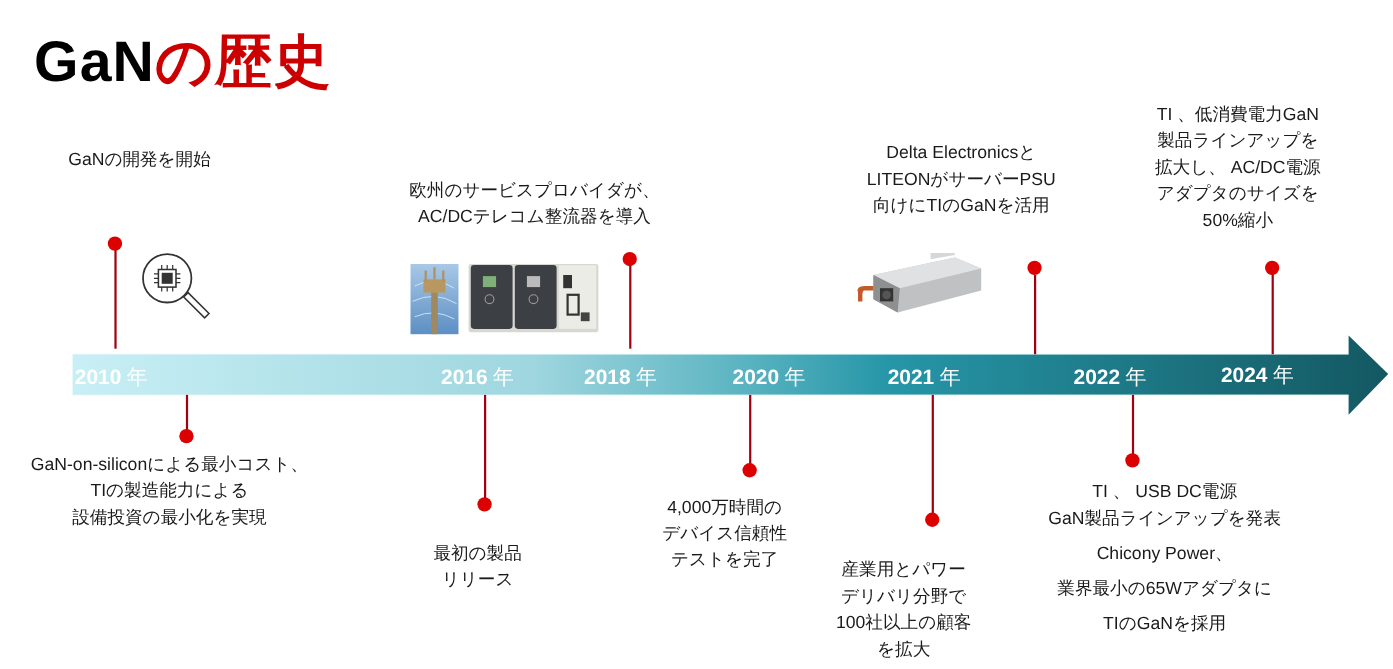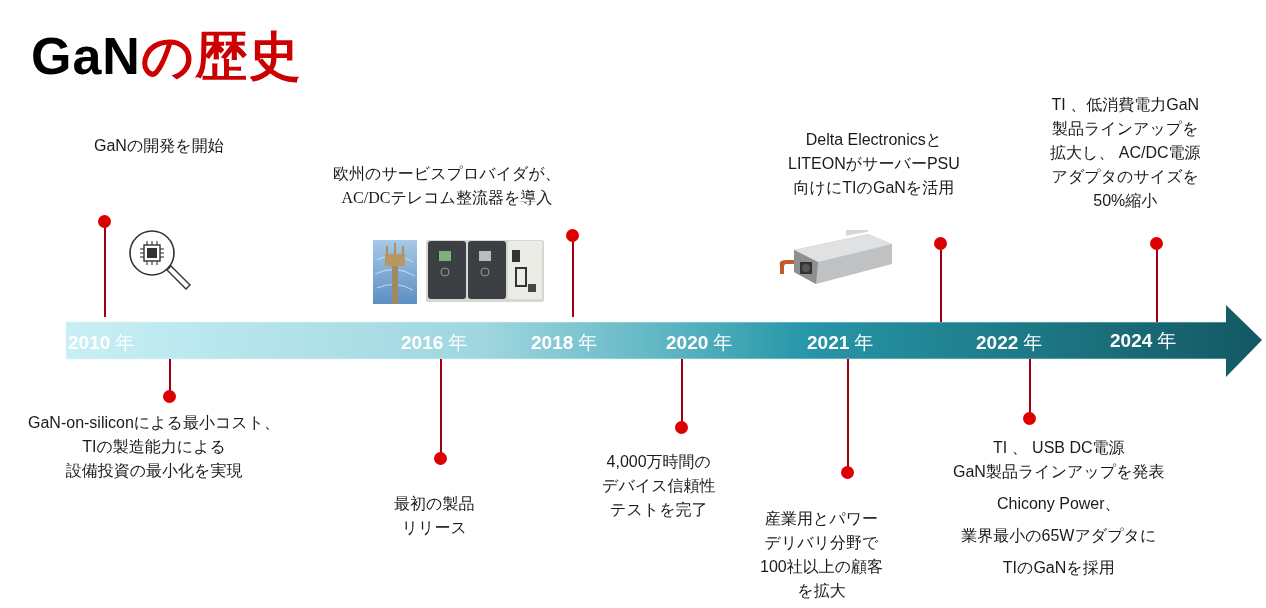"GaNの開発を開始" div.label { margin-left: 32px -> none }
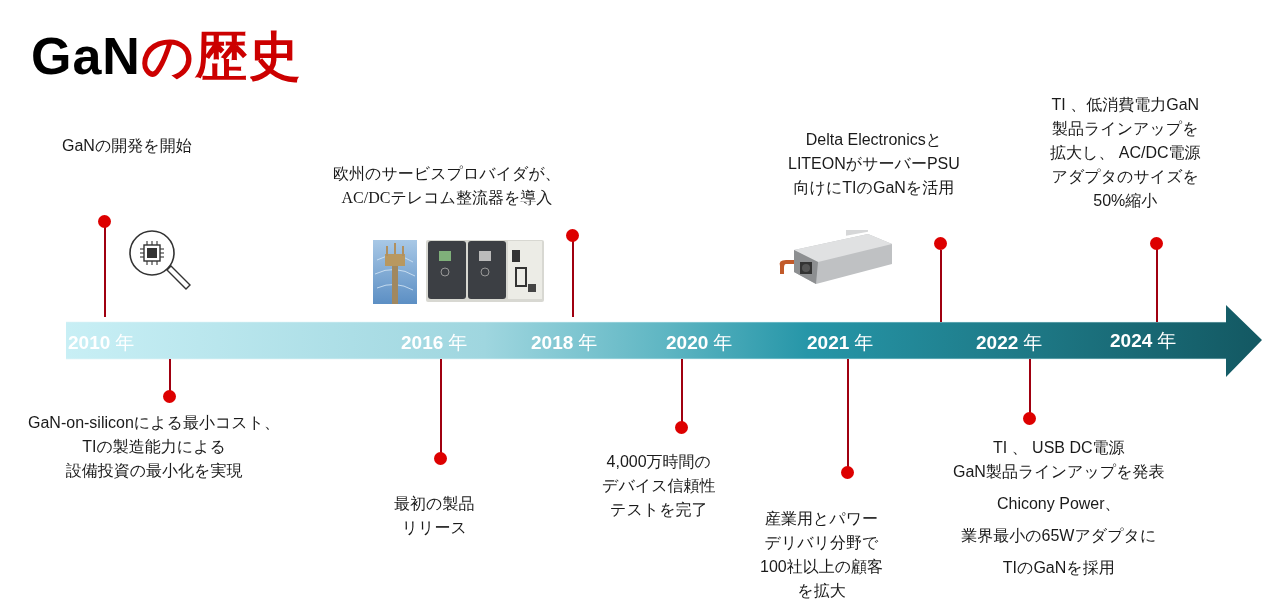"欧州のサービスプロバイダが、" div.label { font-family: Liberation Serif, serif -> none; left: 333px -> 372px }
